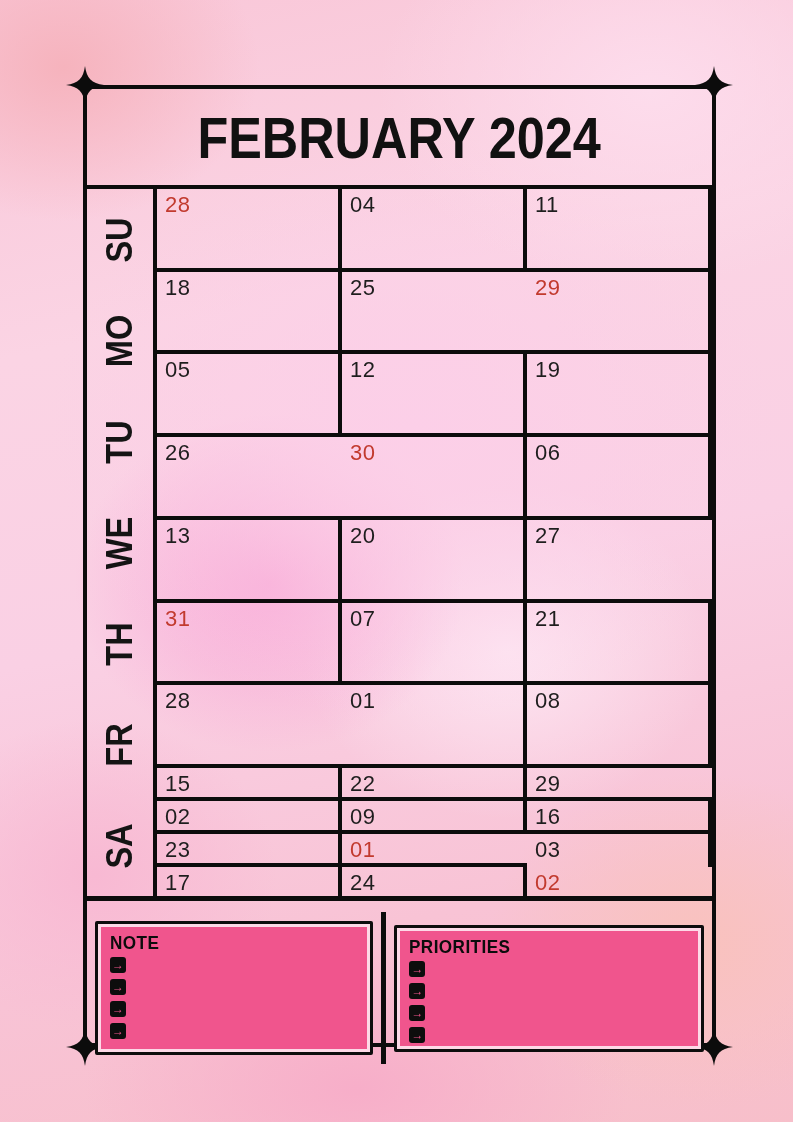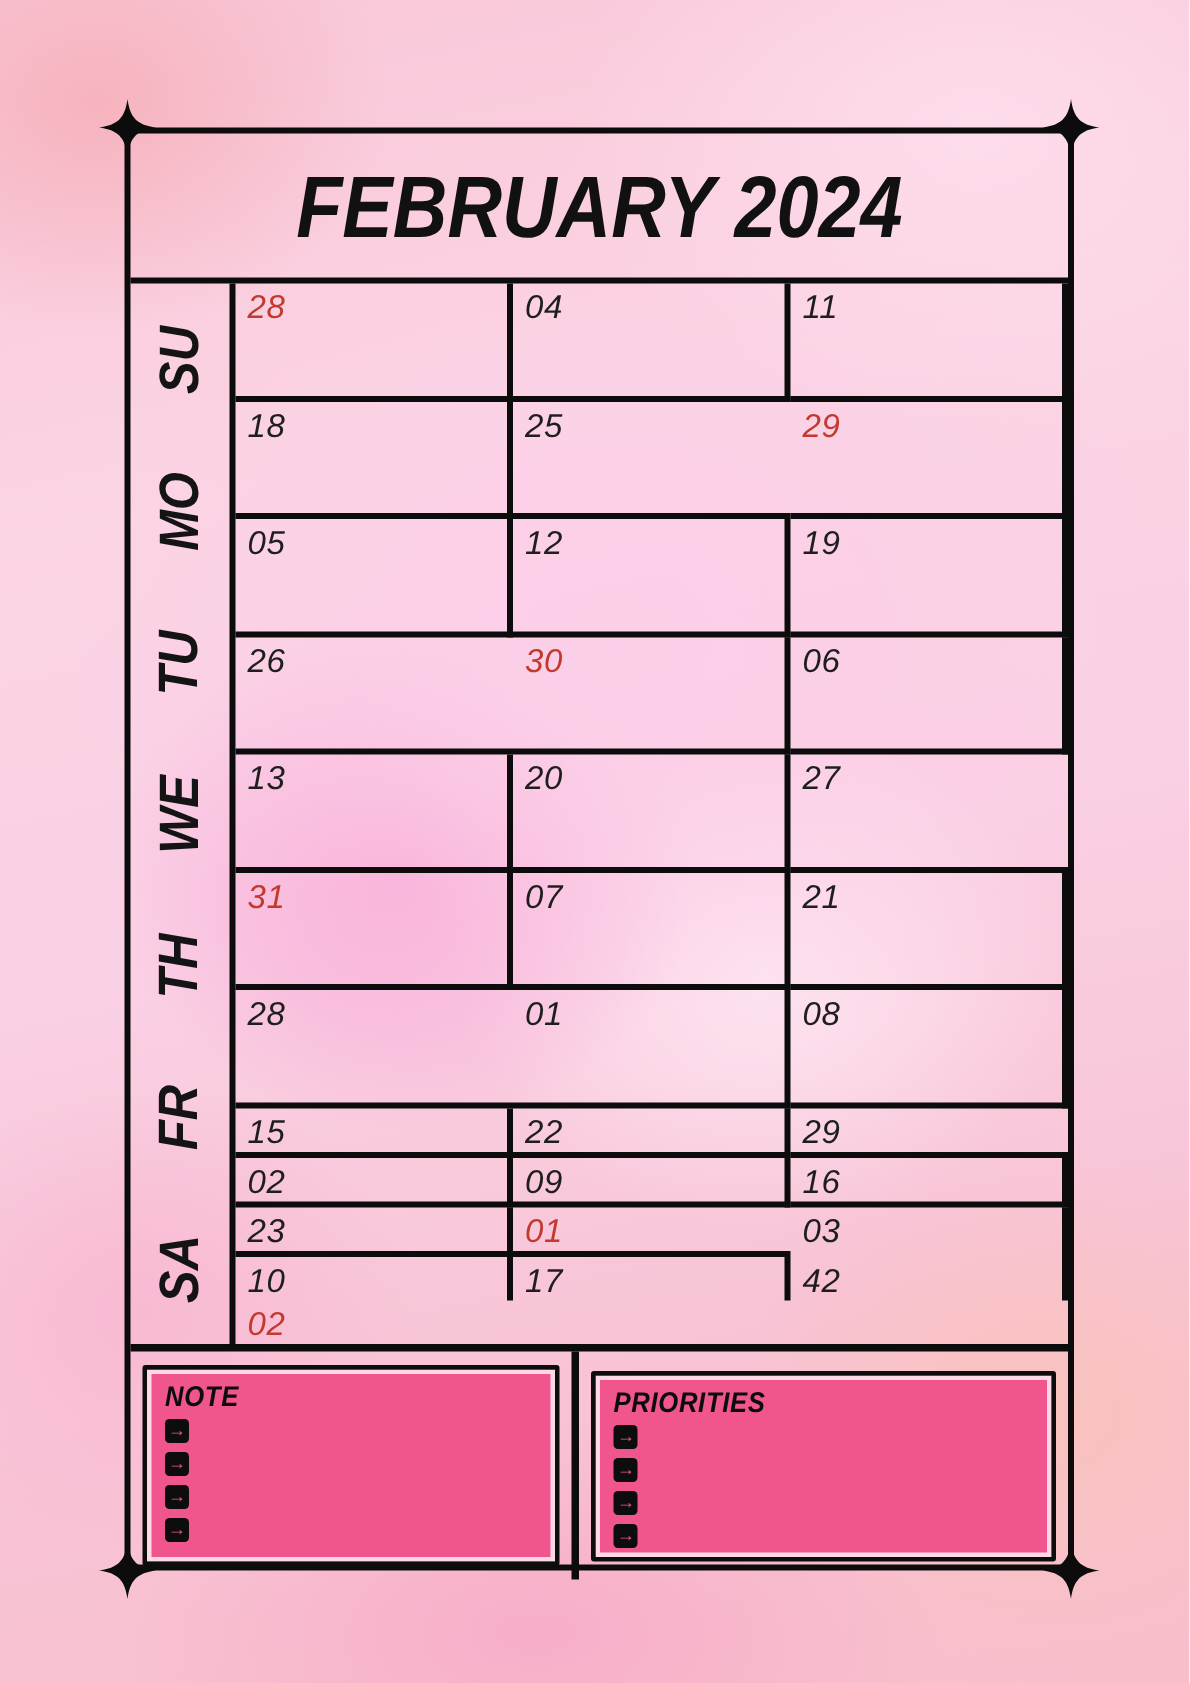"FEBRUARY 2024" .frame { font-style: italic -> none }
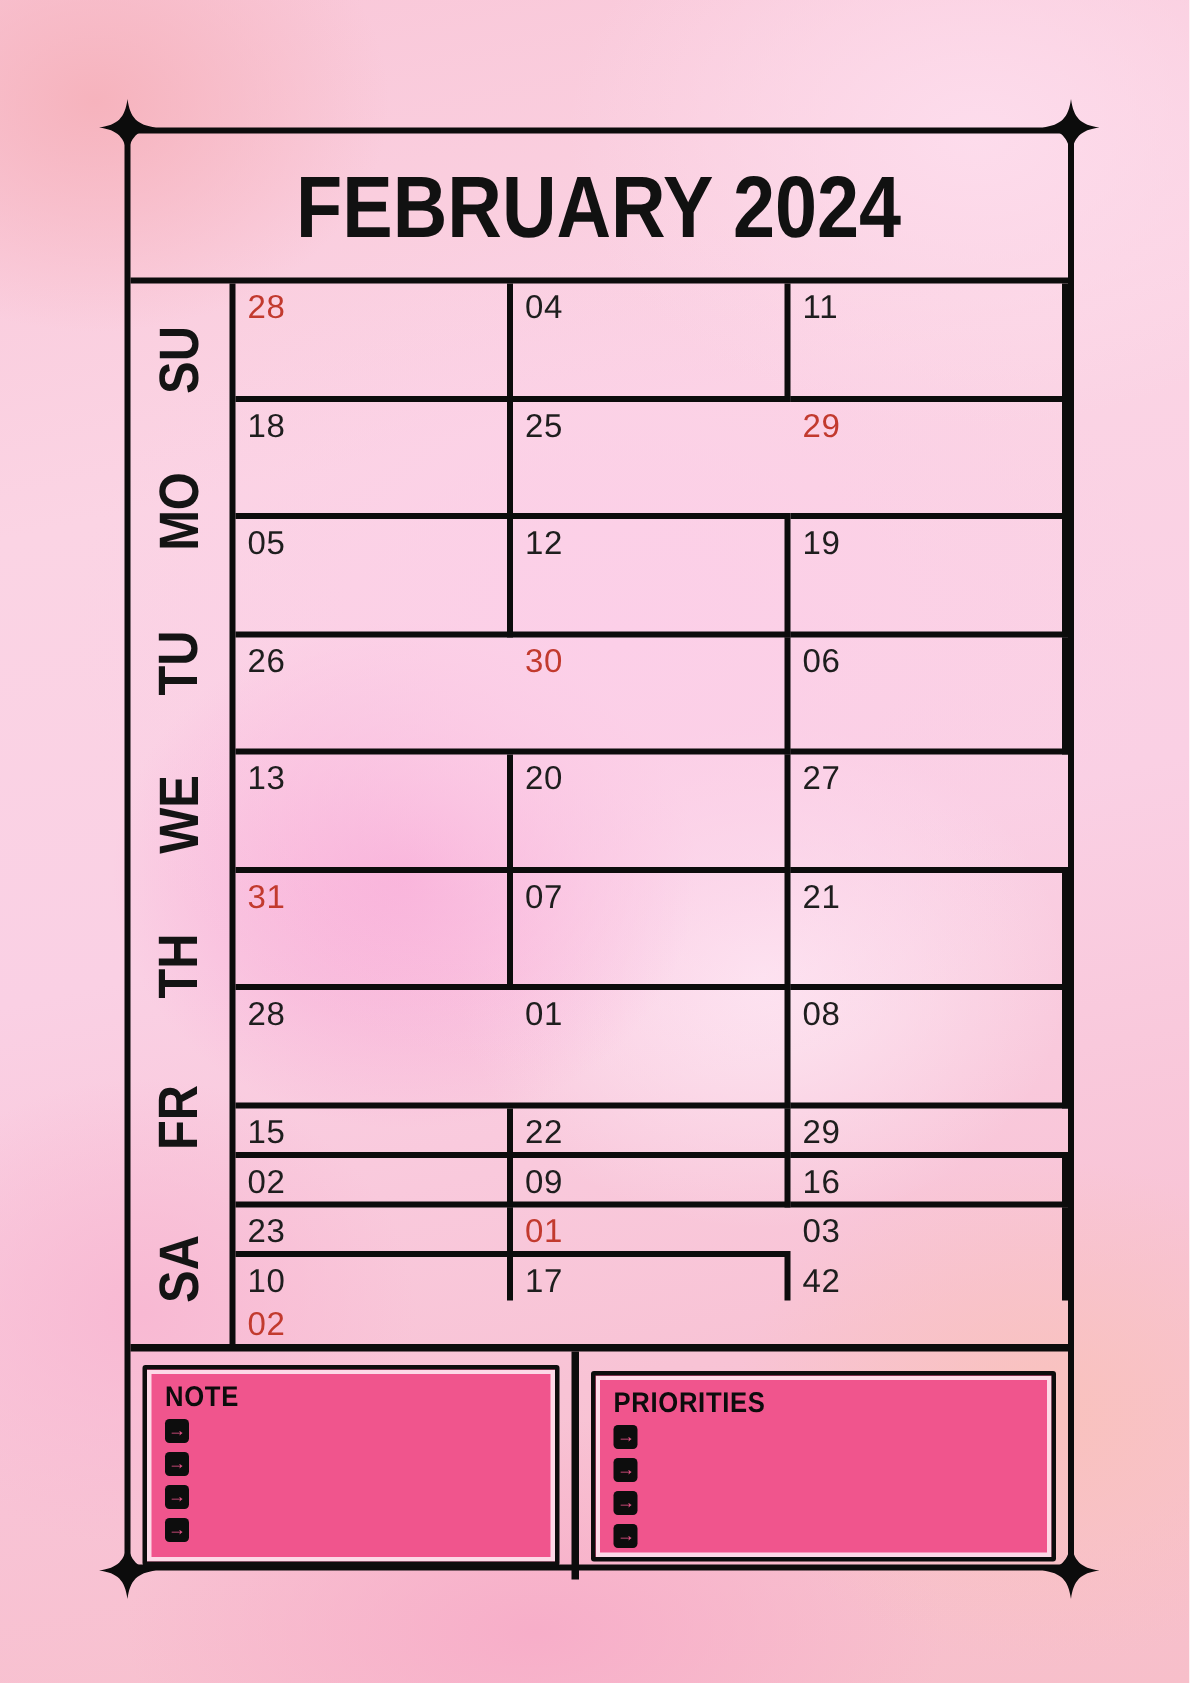"10" div.date-cell { html: <div>10</div> -> none }
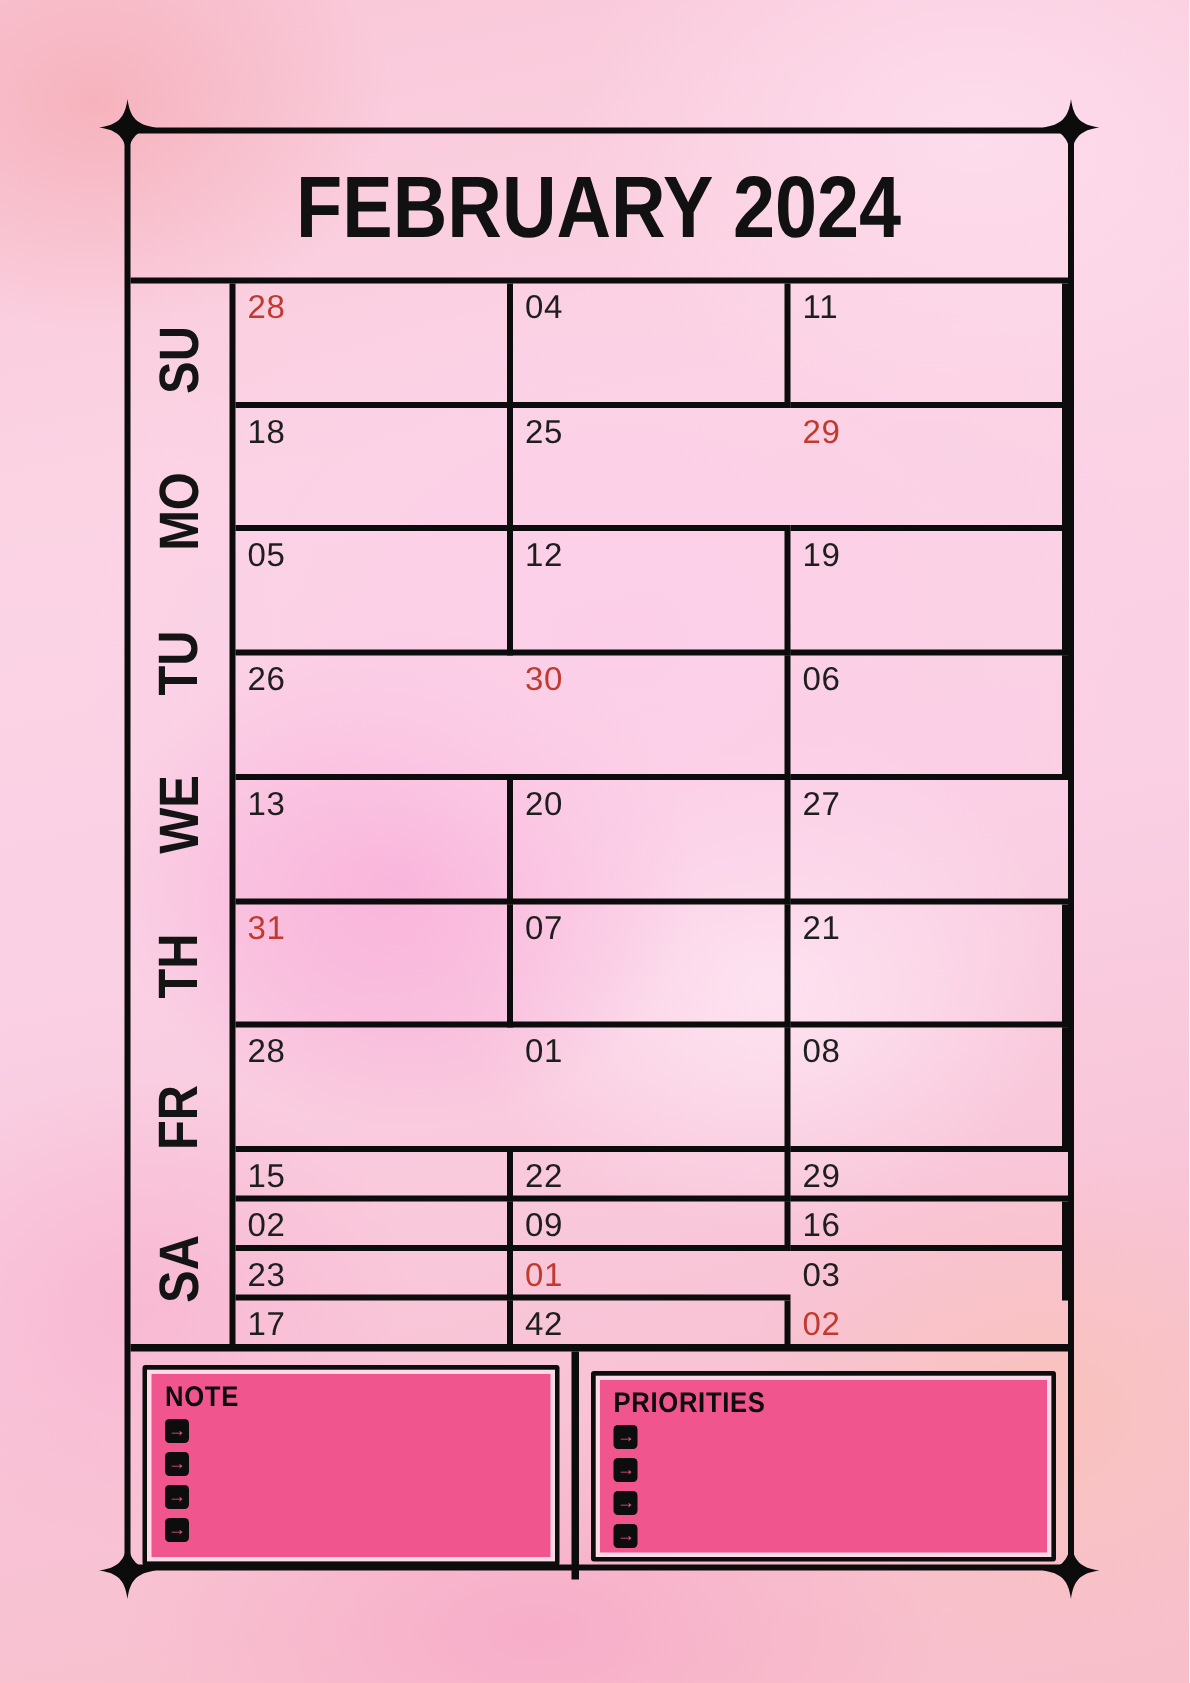"42" div.date-cell { text: 42 -> 24 }
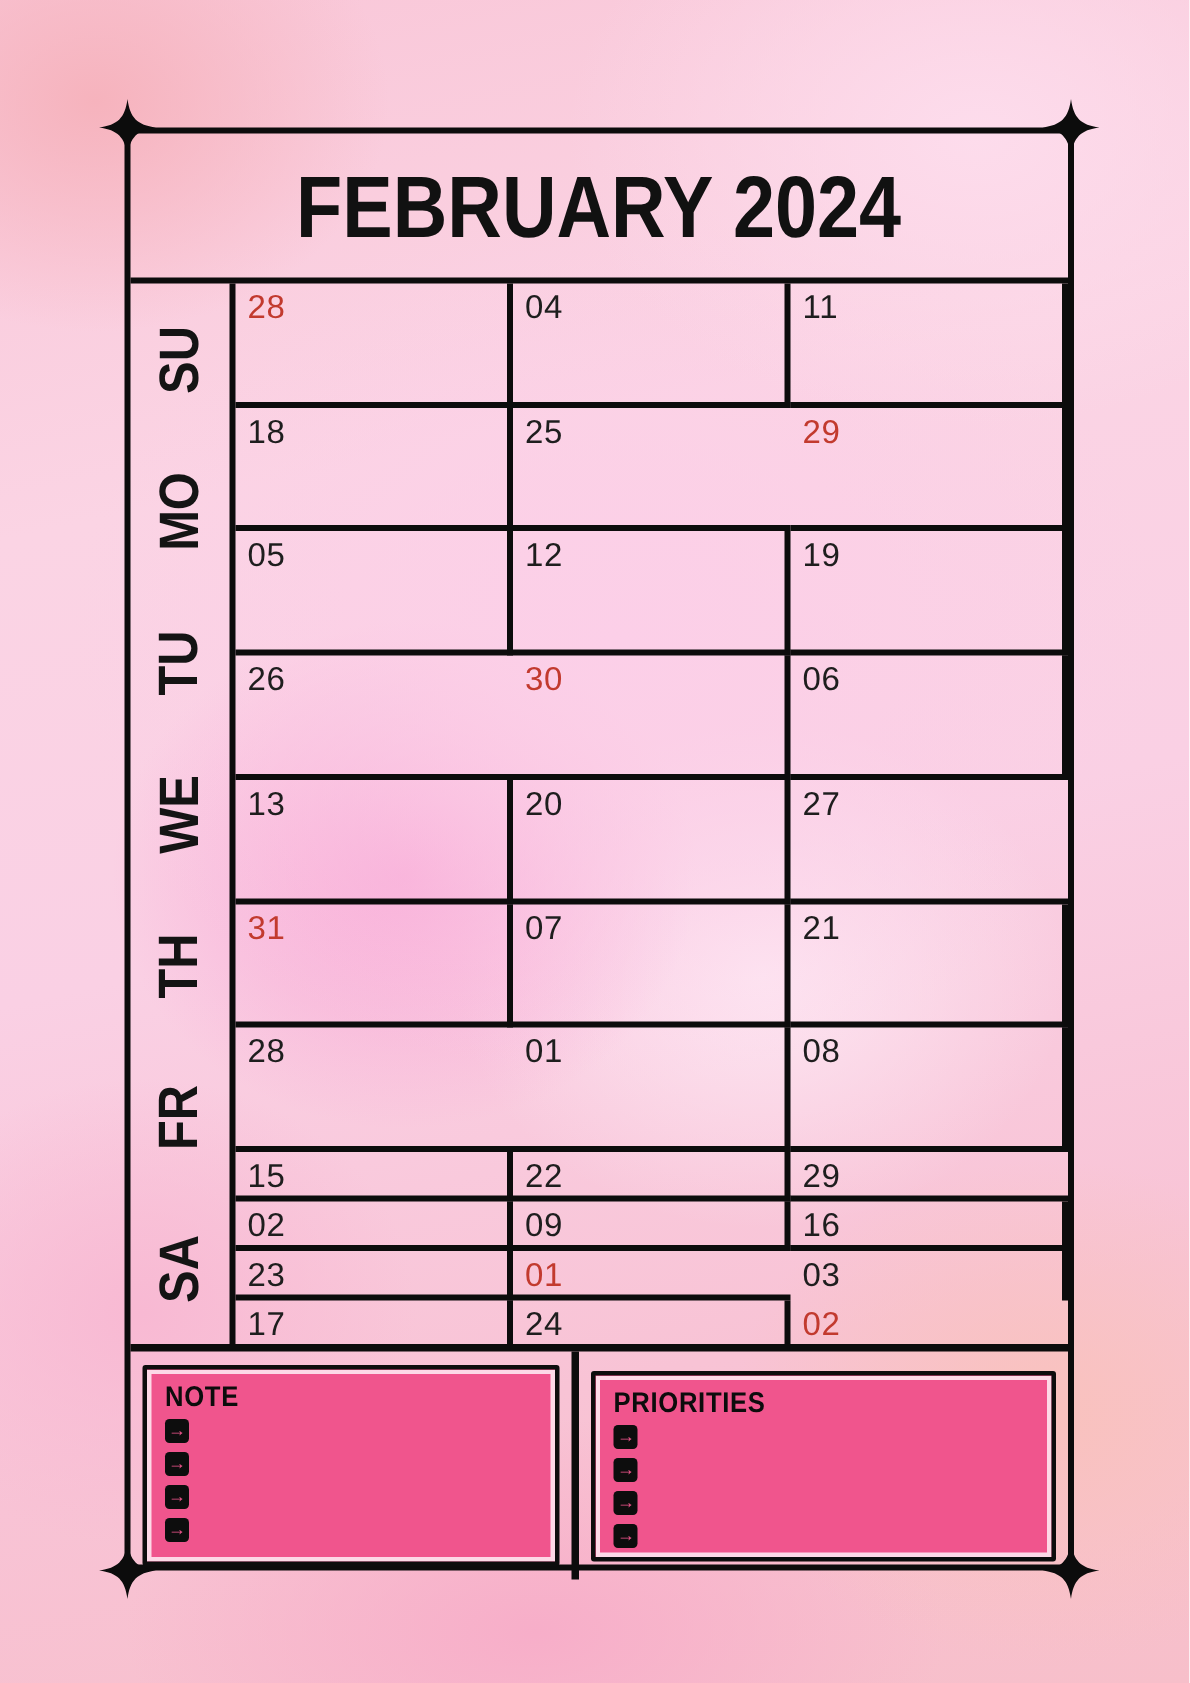"NOTE" .notes-section { margin-top: none -> 11px }
